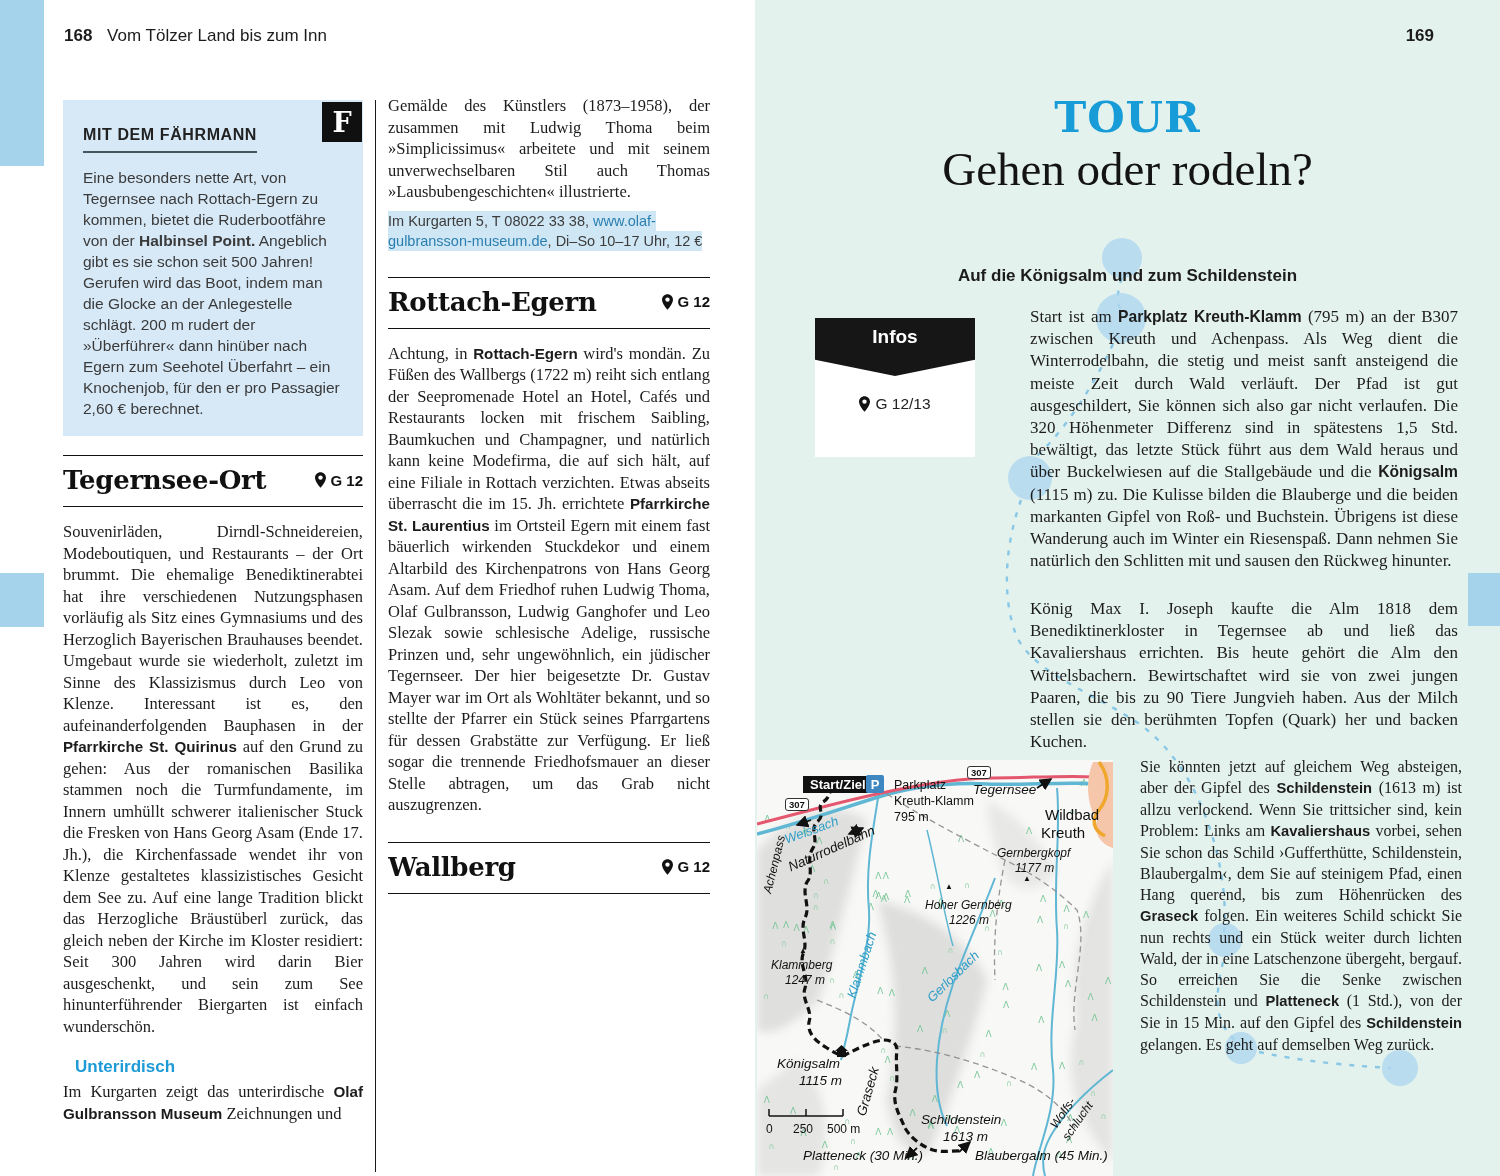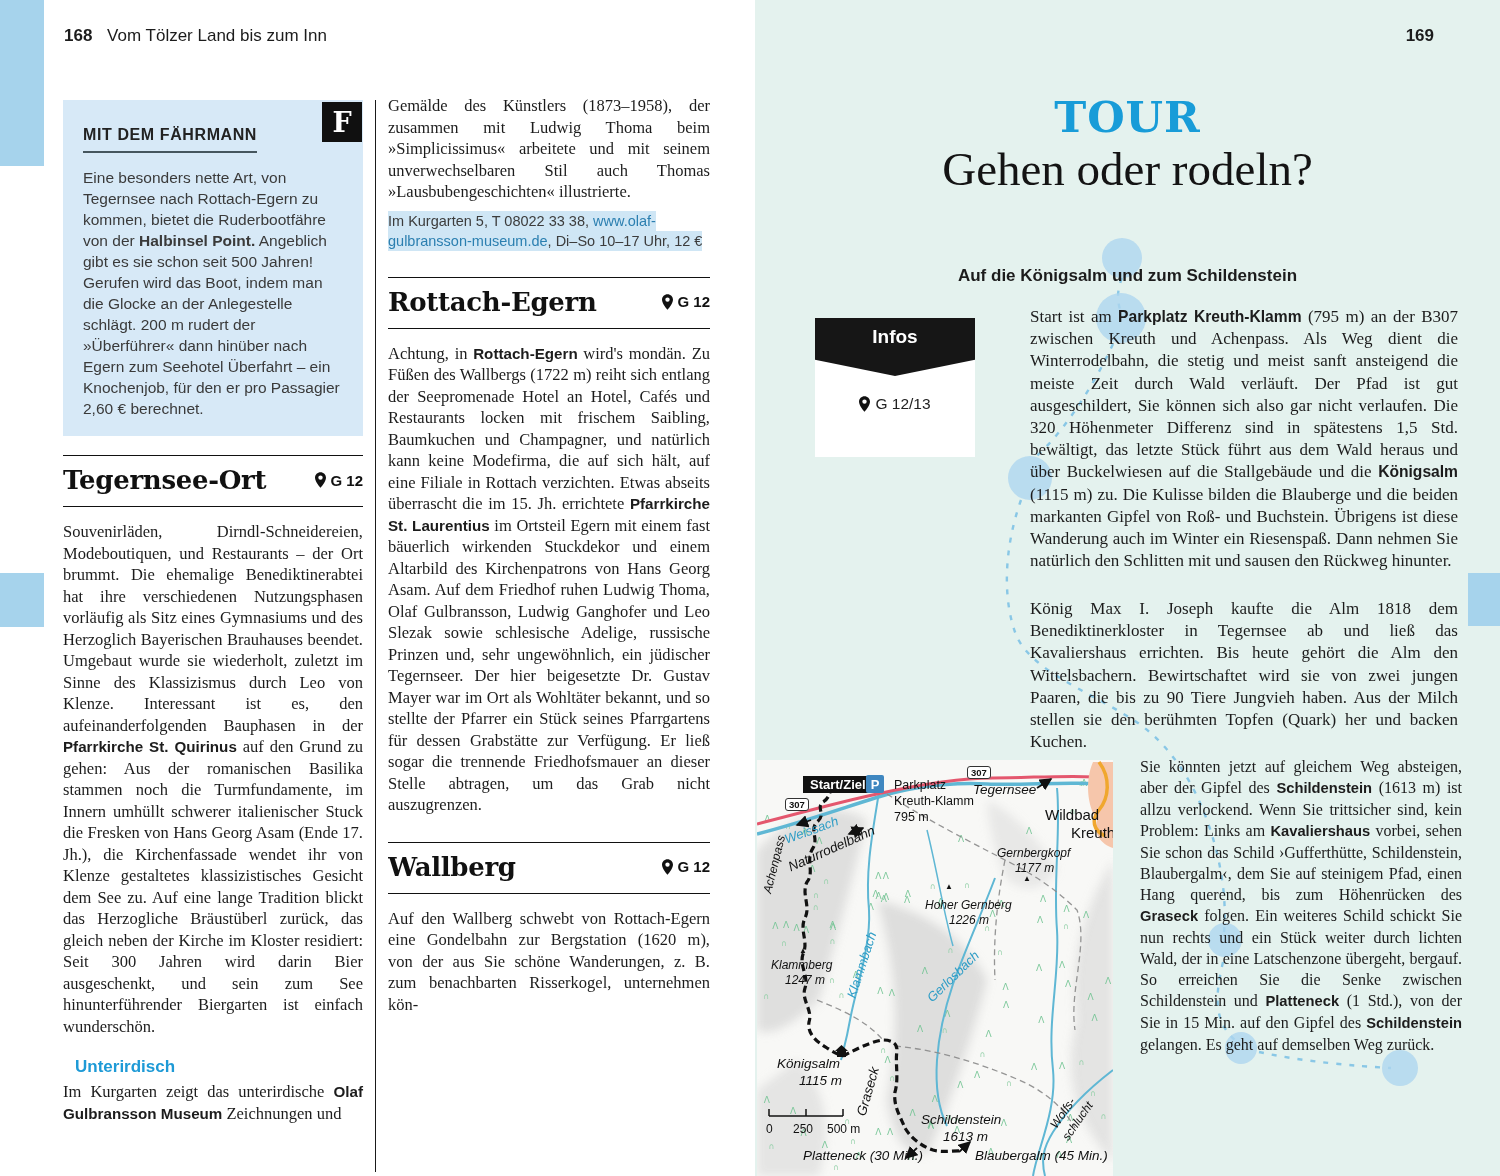"Kreuth" span.m-label { left: 314px -> 284px }
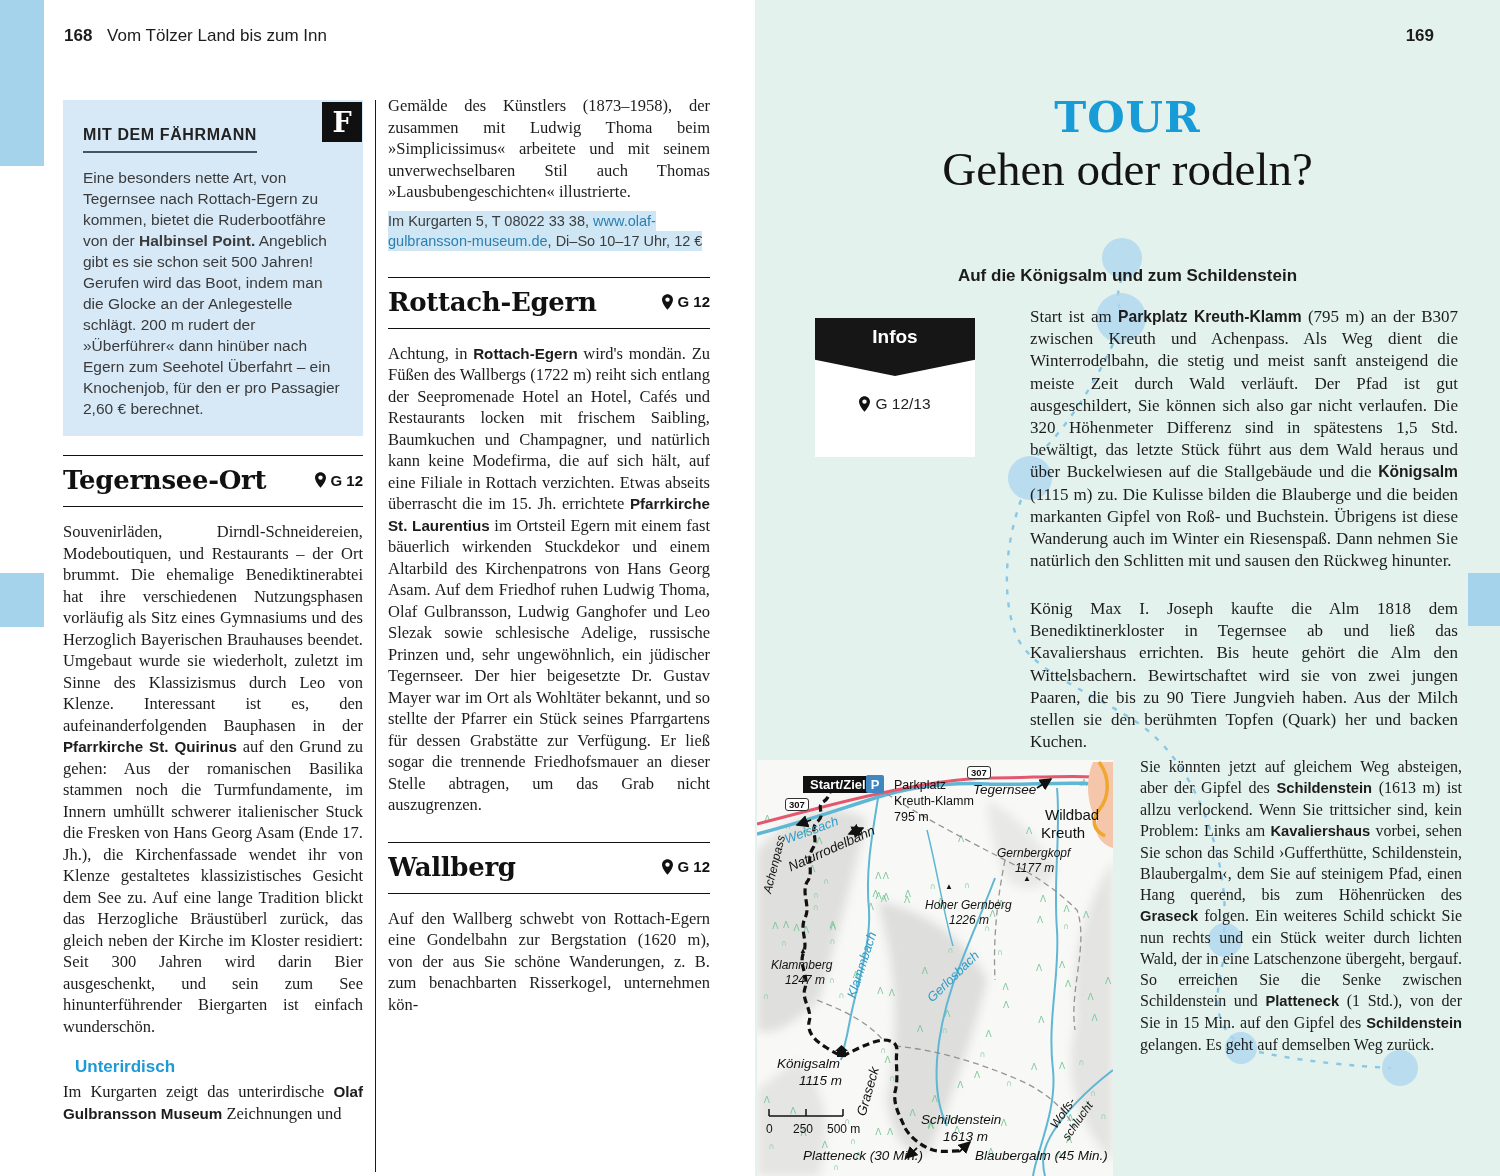"Auf den Wallberg schwebt von" p.body { html: <p><span>Auf den Wallberg schwebt von Rottach-Egern eine Gondelbahn zur Bergstation (1620 m), von der aus Sie schöne Wanderungen, z. B. zum benachbarten Risserkogel, unternehmen kön-</span></p> -> none }
